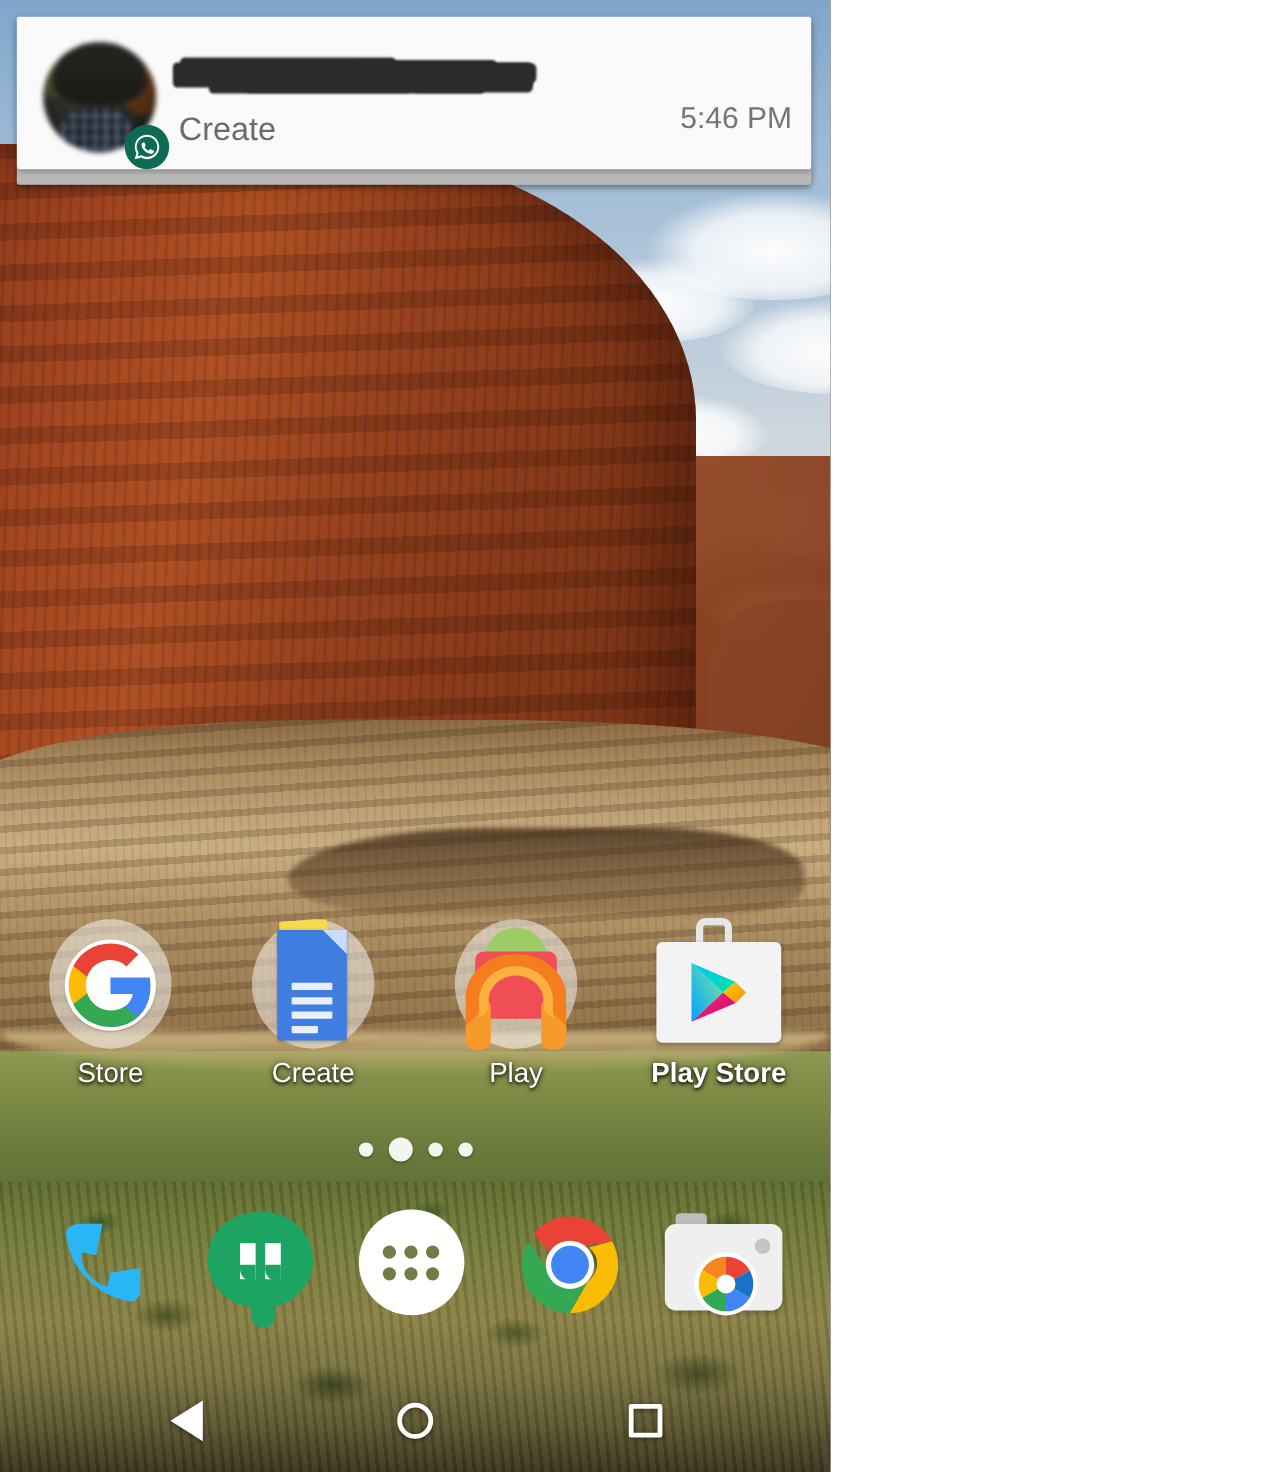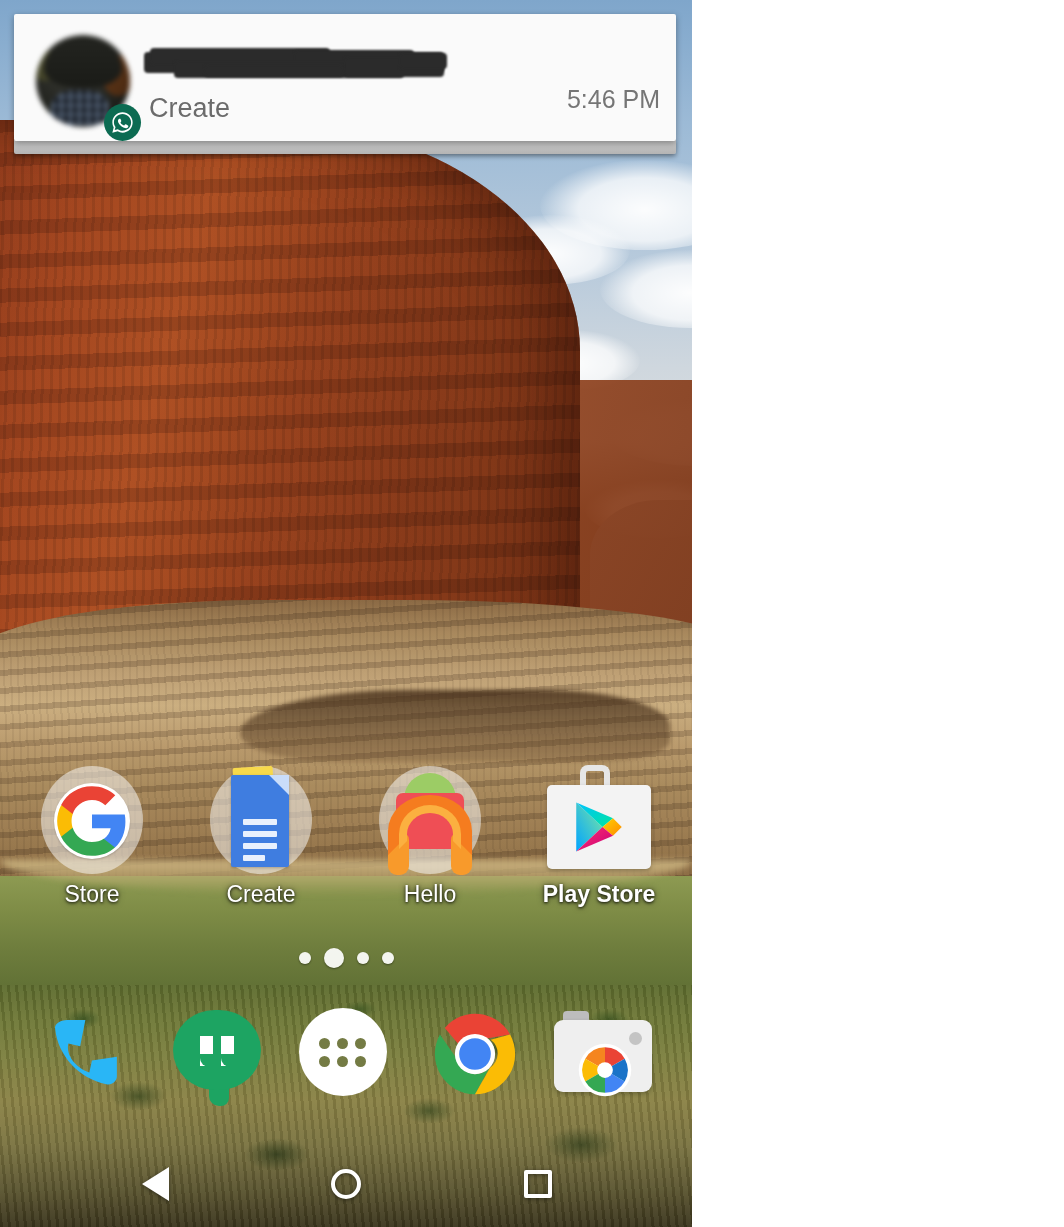"Hello" div.app-label { text: Hello -> Play }
